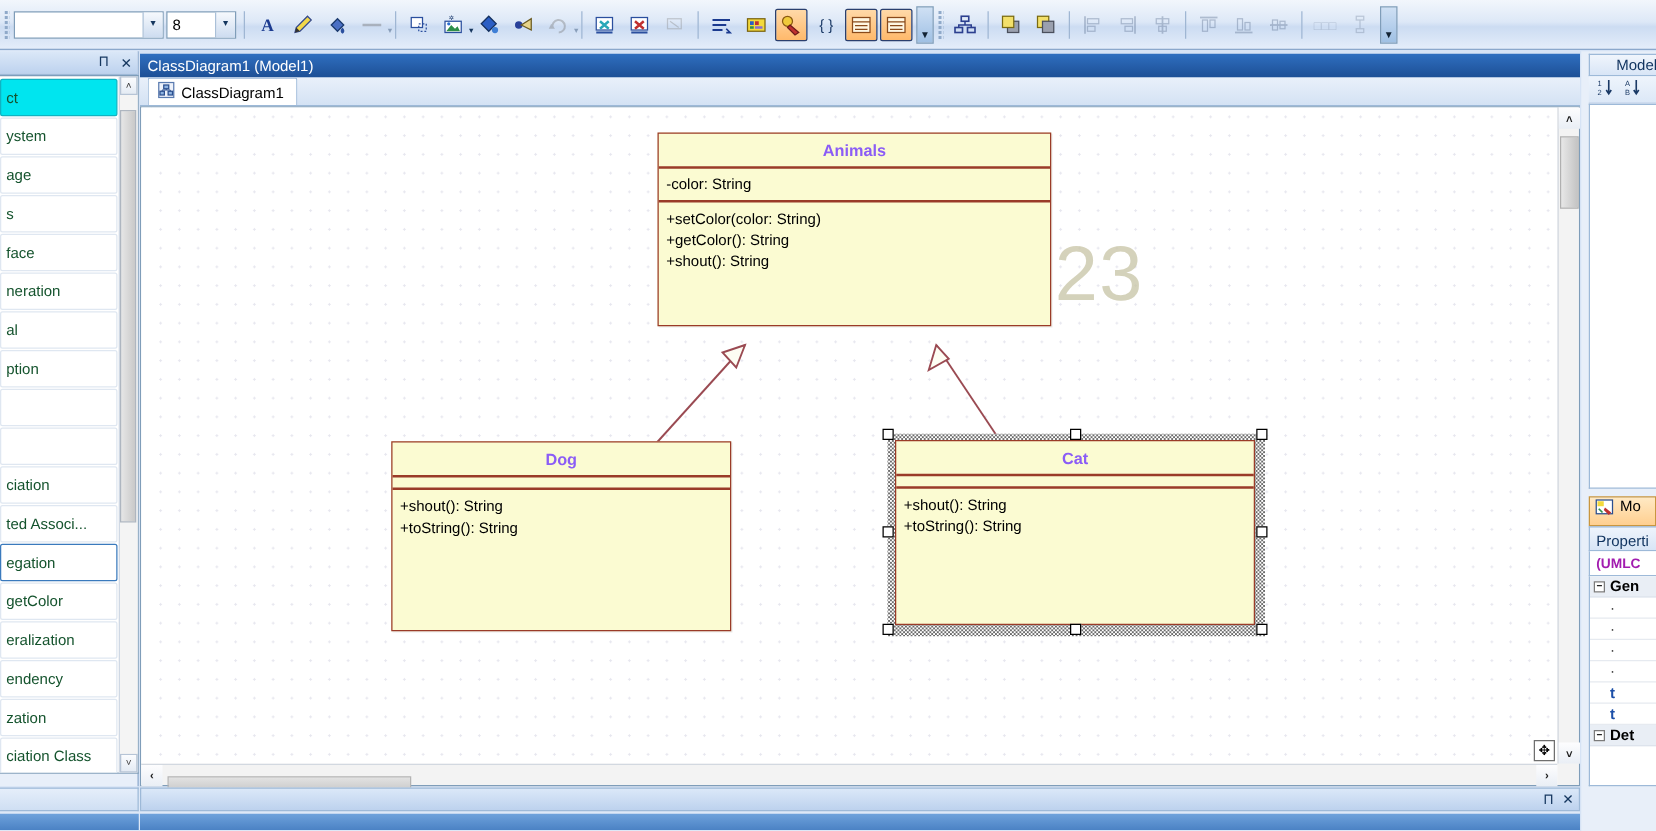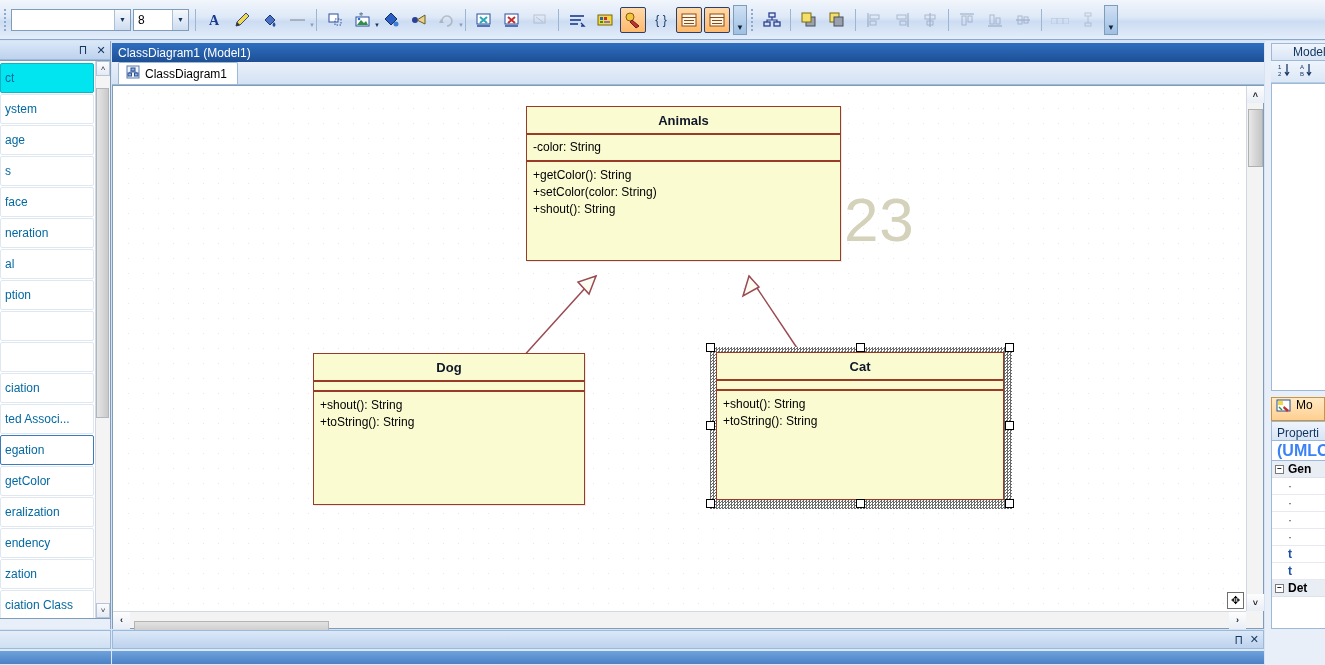"ct" .tool-item { color: #0369a1 -> #14532d }
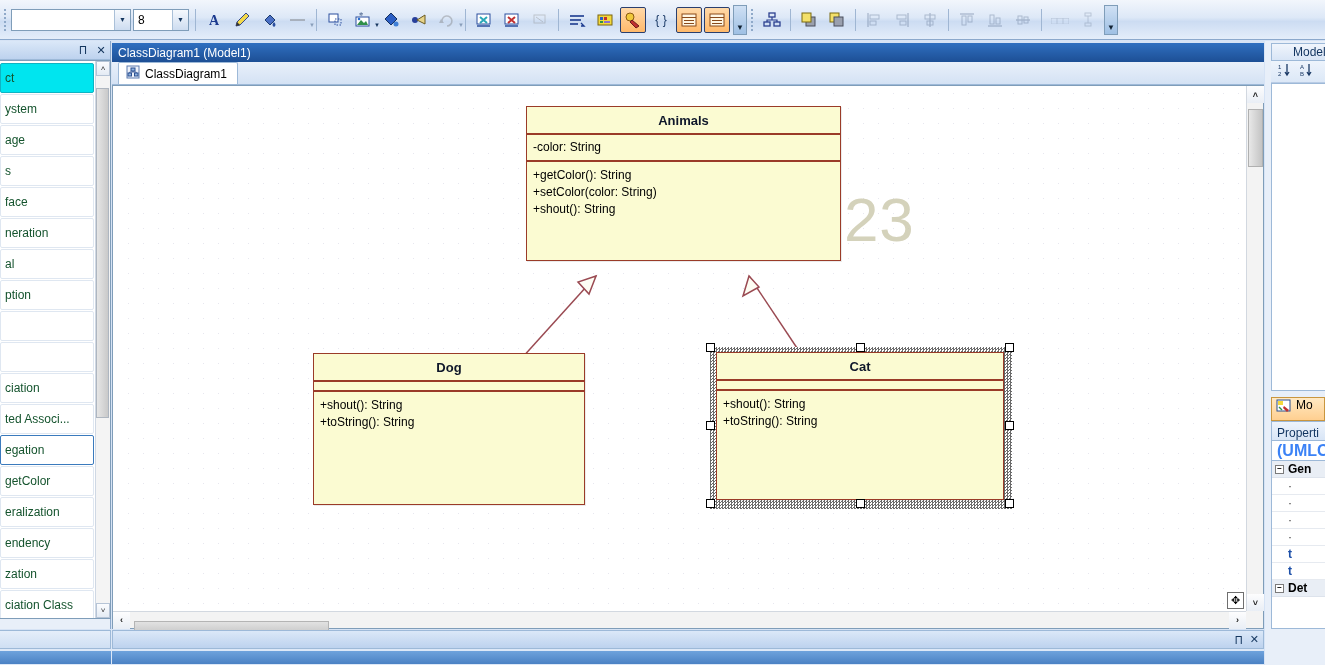"Animals" .uml .nm { color: #0f172a -> #8b5cf6 }
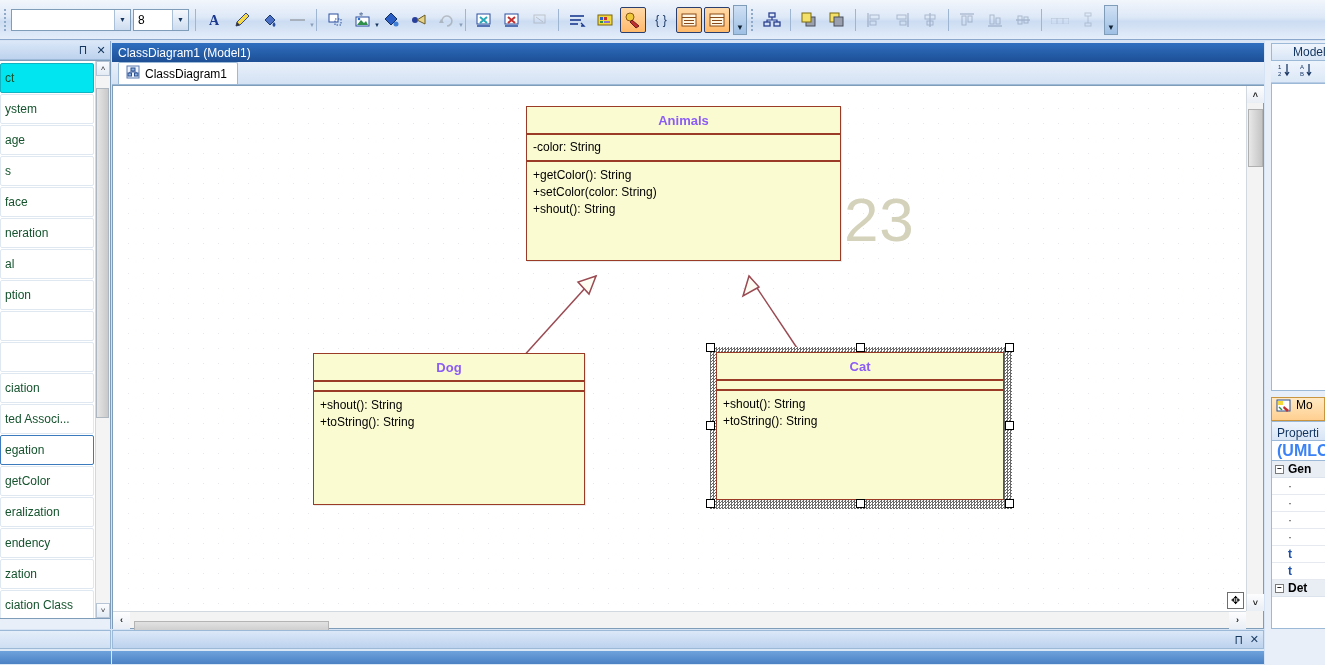"+getColor(): String" div.row { order: before "+setColor(color: String)" -> after "+setColor(color: String)" }
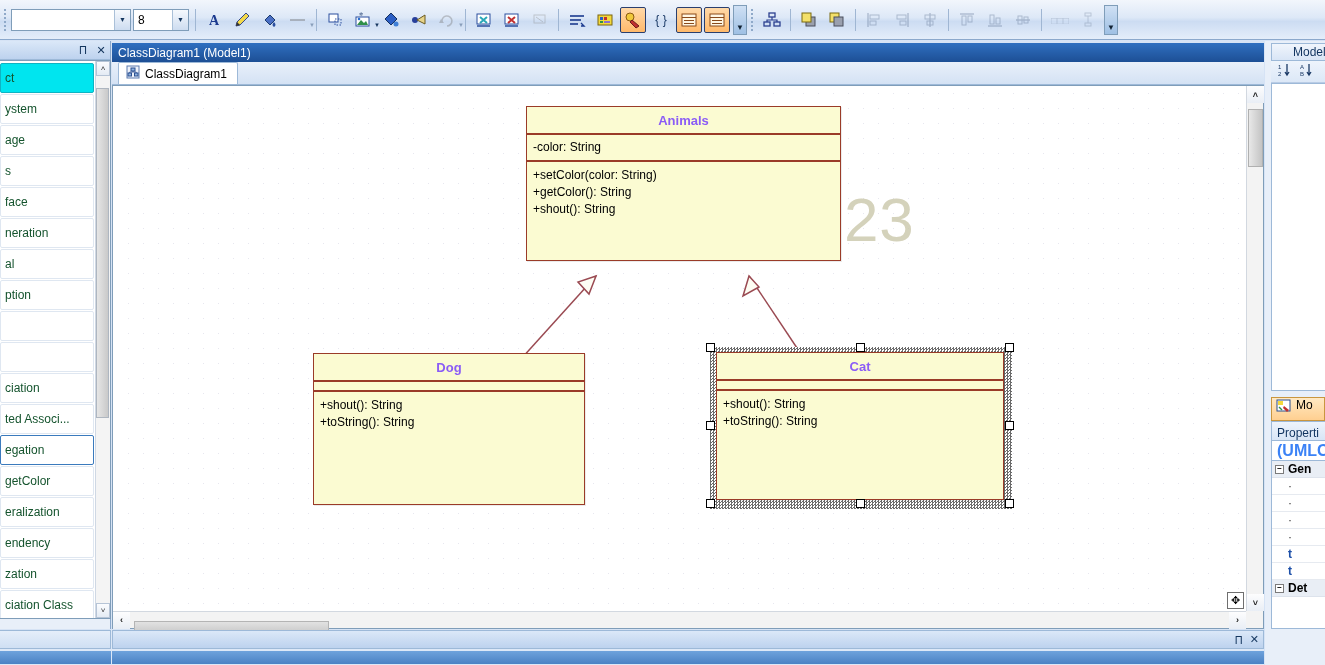"(UMLC" .rp-obj { color: #3b82f6 -> #a21caf; font-size: 16px -> 11px }
